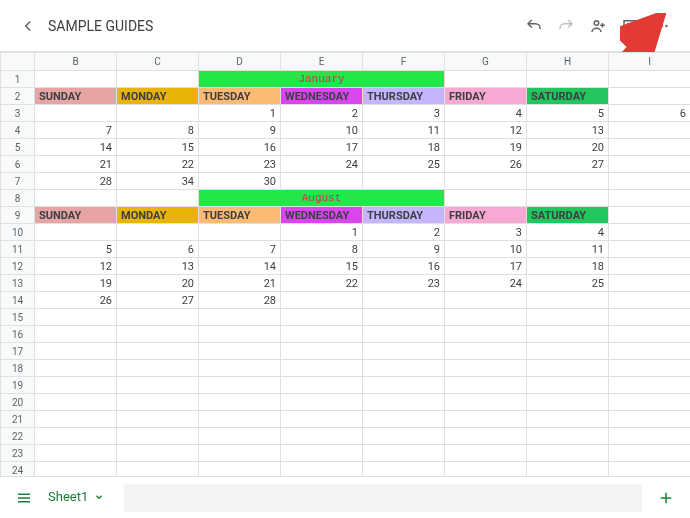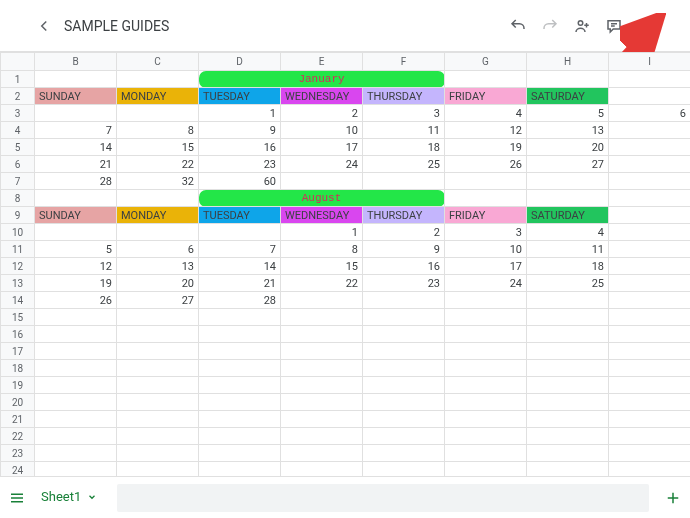"SAMPLE GUIDES" .header { padding: 0 28px -> 0 12px }
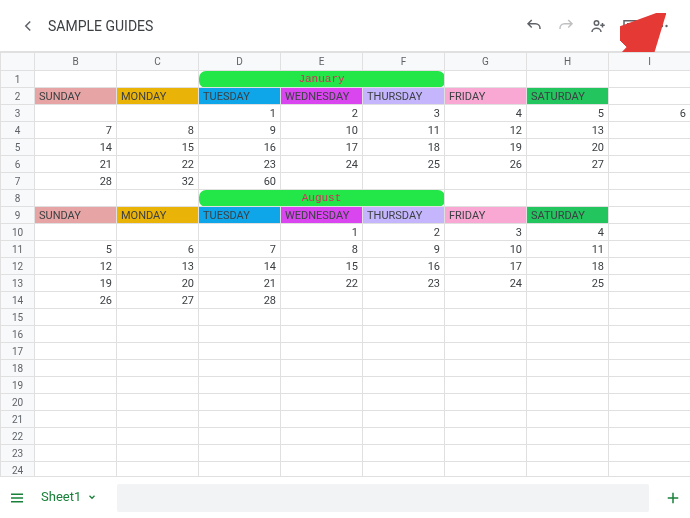"January" .c-month { border-radius: 7px -> none }
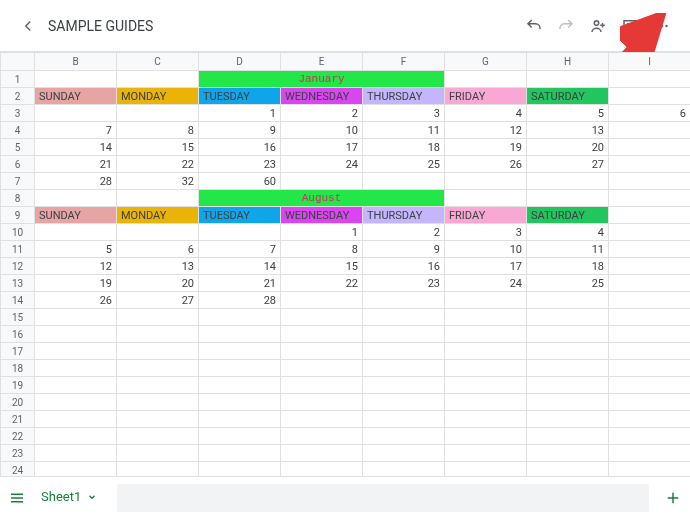"SUNDAY" td.day-head { font-weight: 400 -> 700 }
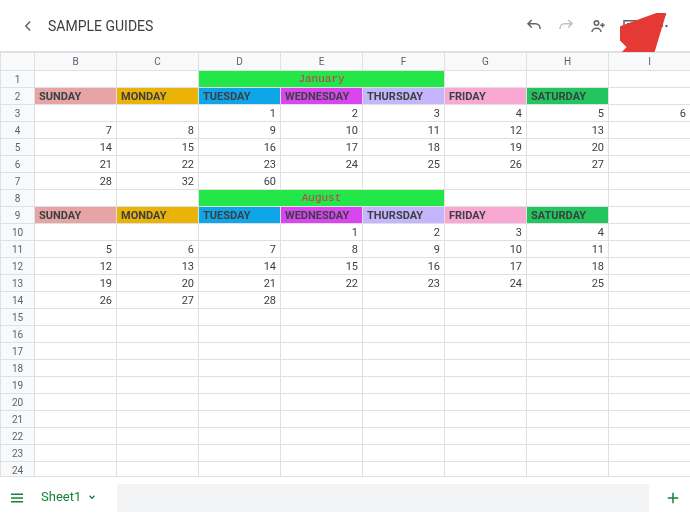"TUESDAY" .c-tue { background: #0ea5e9 -> #fdba74 }
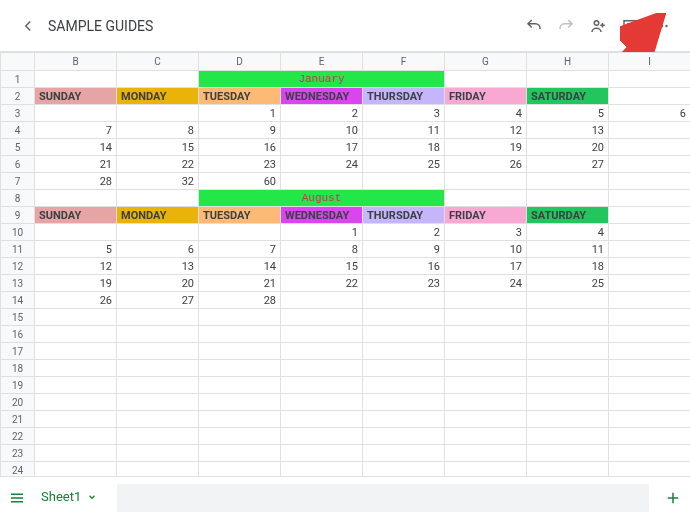"32" td.num { text: 32 -> 34 }
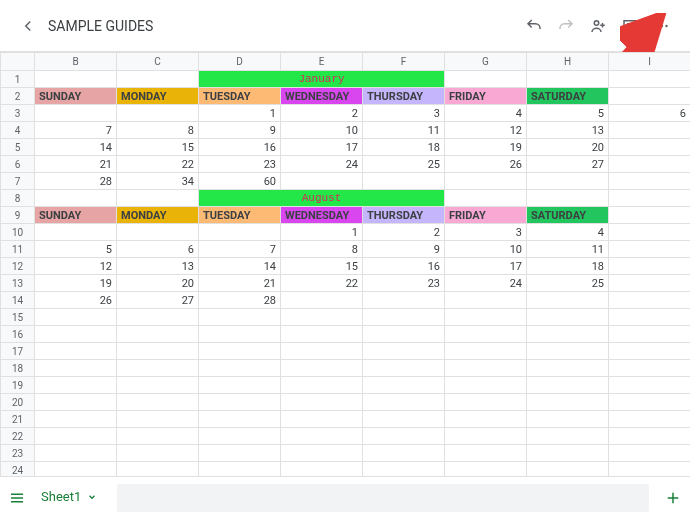"60" td.num { text: 60 -> 30 }
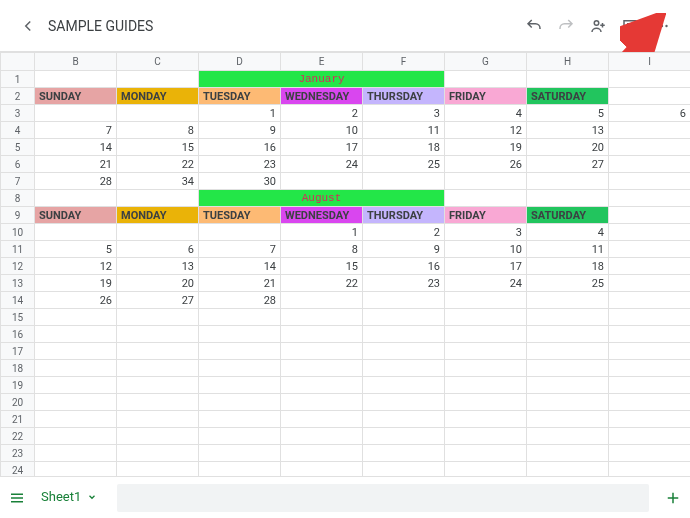"Sheet1" .footer { padding: 0 3px -> 0 10px }
